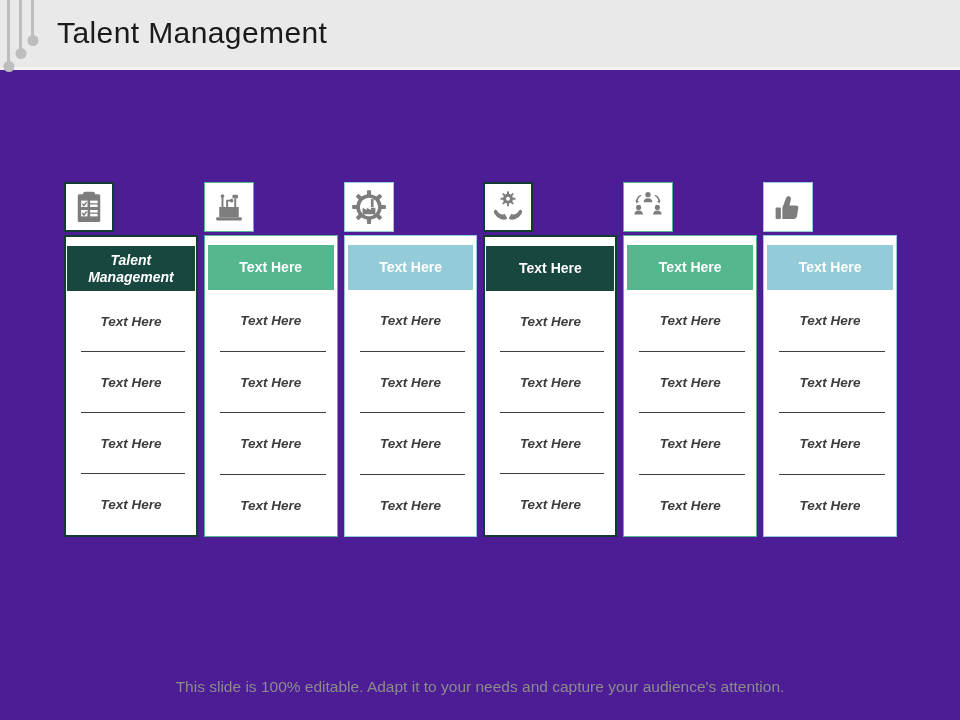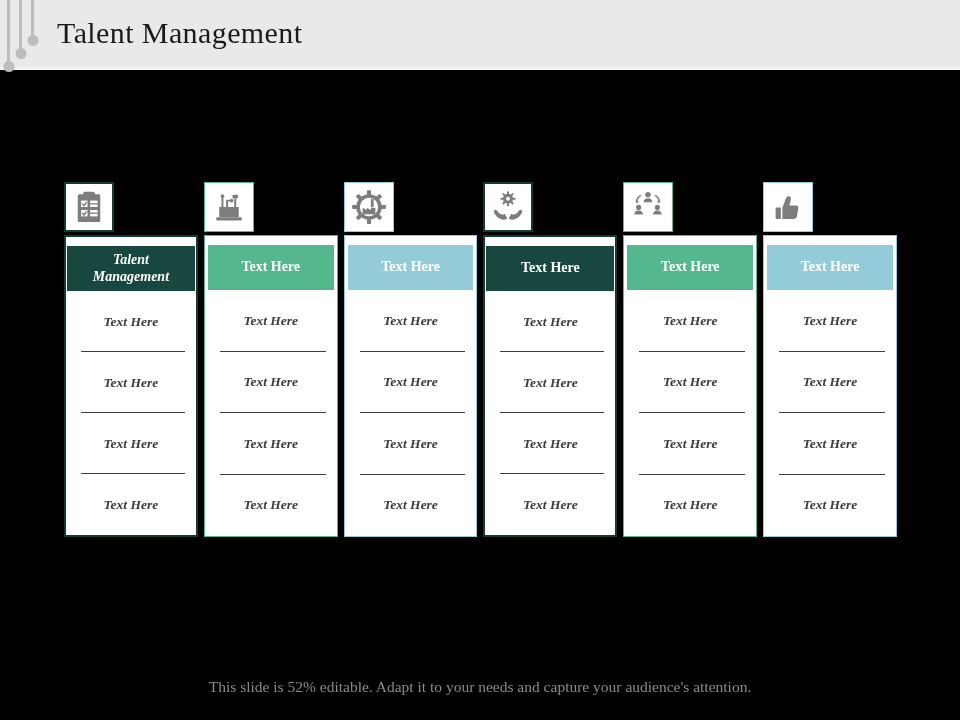"Talent Management" .slide { background: #000000 -> #4c1d95; font-family: Liberation Serif, serif -> Liberation Sans, sans-serif }
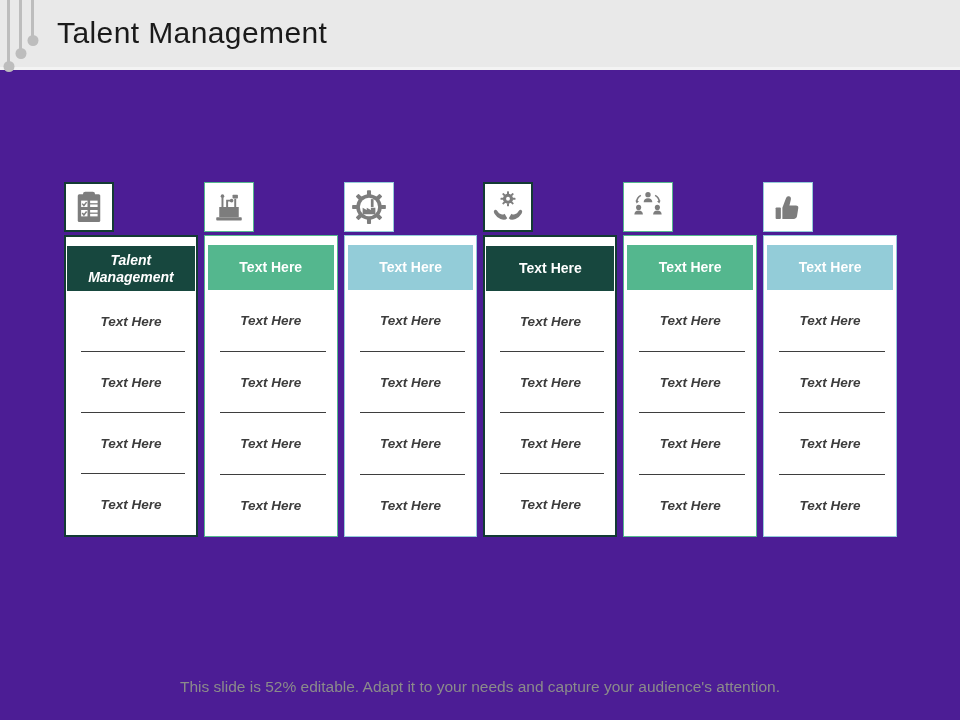"This slide is 52% editable." footer.footer-note { text: 52% -> 100% }
